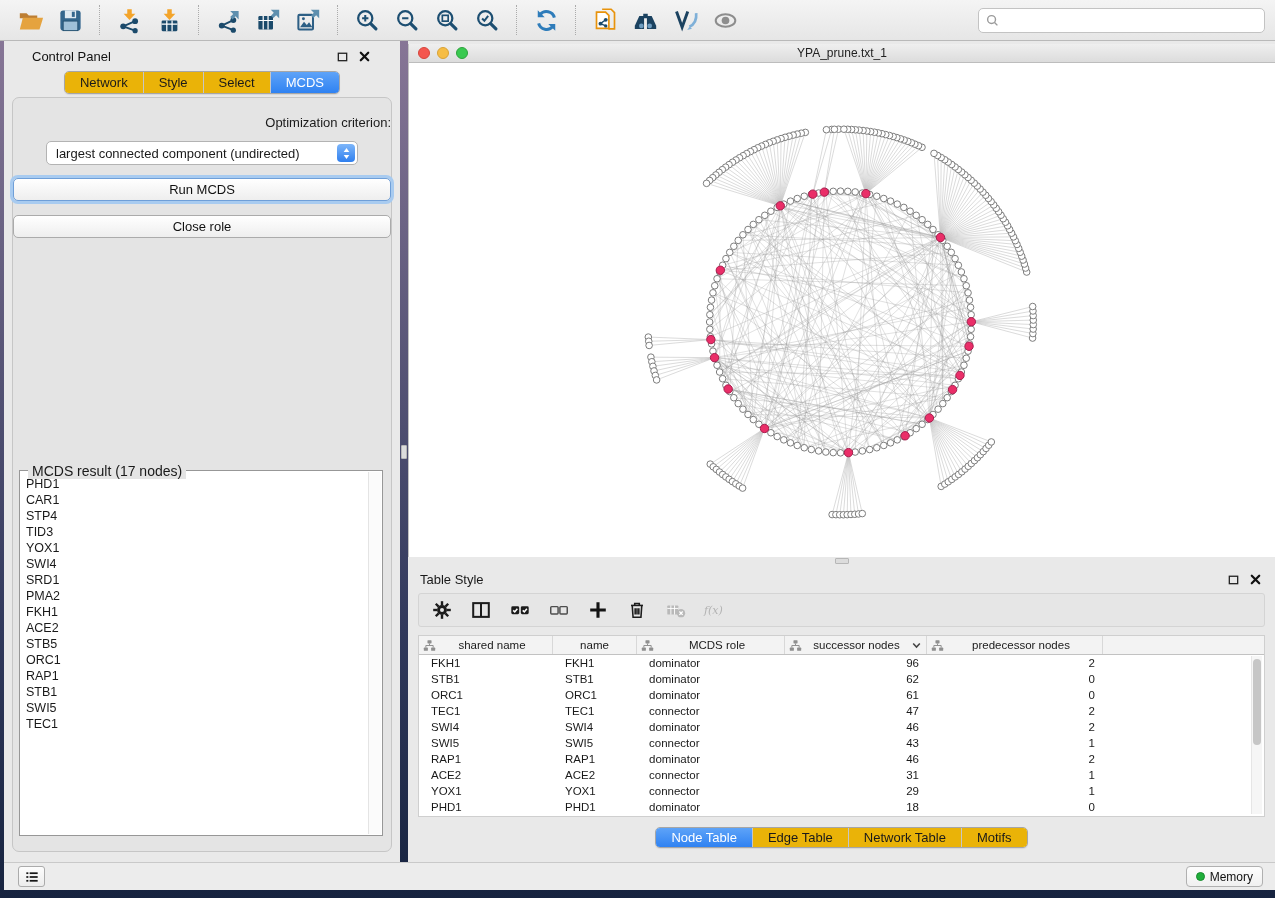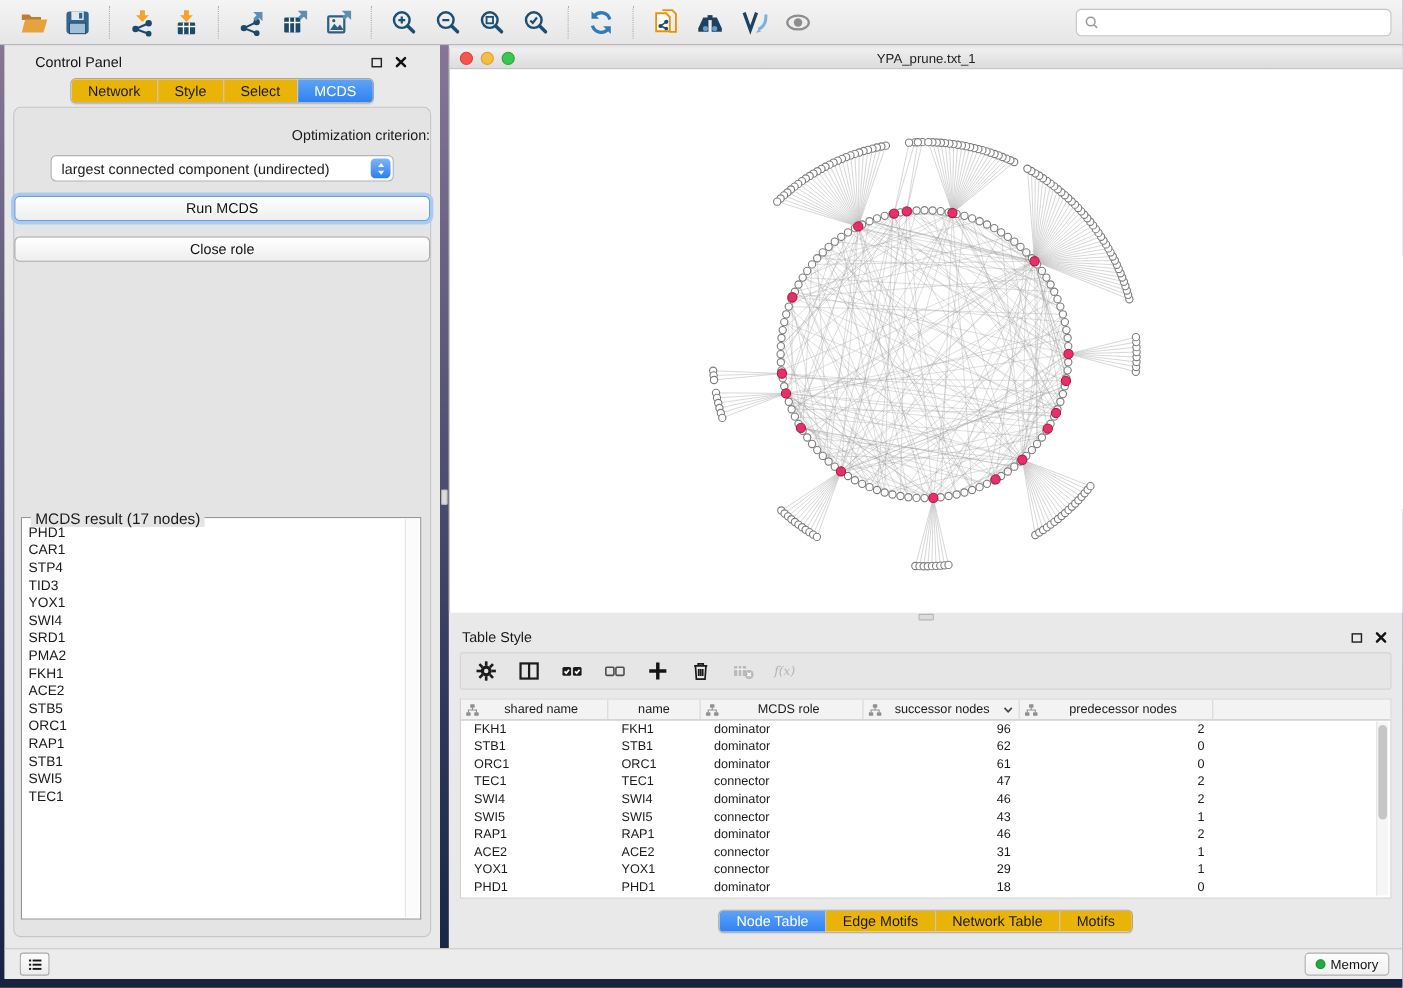"Edge Motifs" button.seg-item { text: Motifs -> Table }
